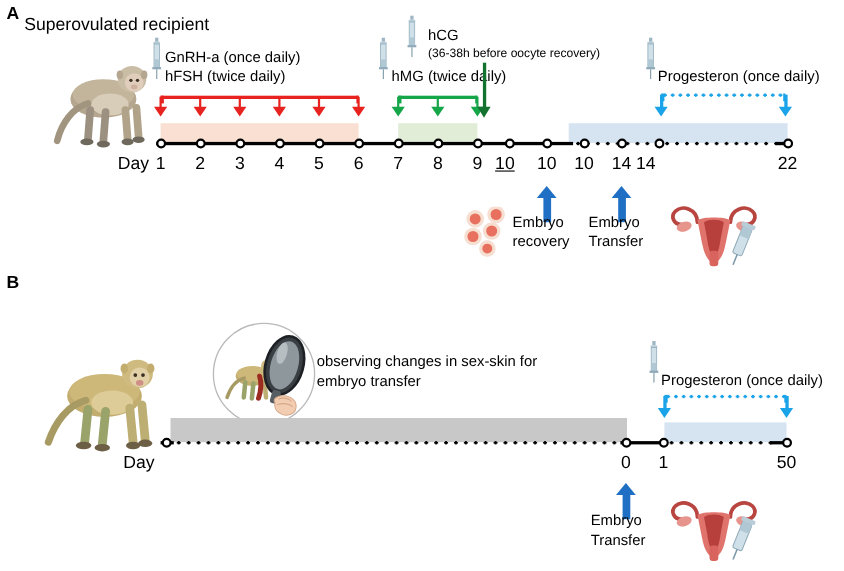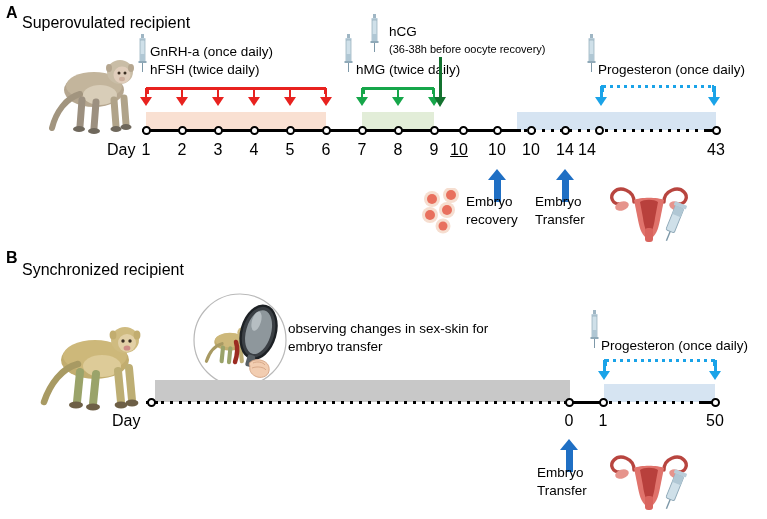"43" div.abs { text: 43 -> 22 }
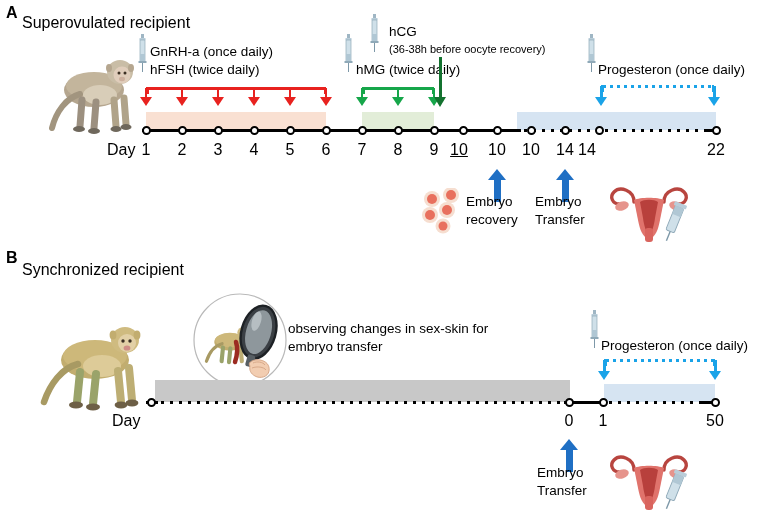"Synchronized recipient" div.abs { html: <div>Synchronized recipient</div> -> none }
